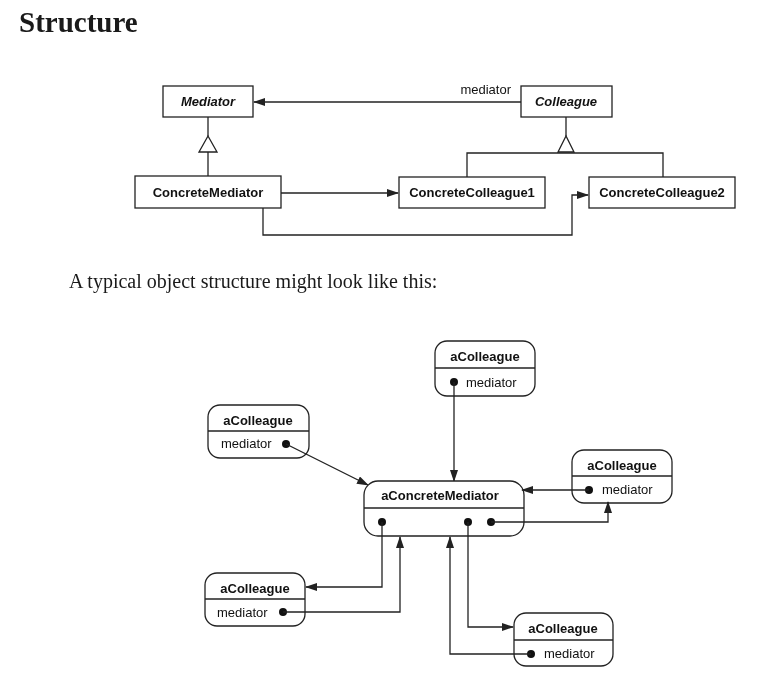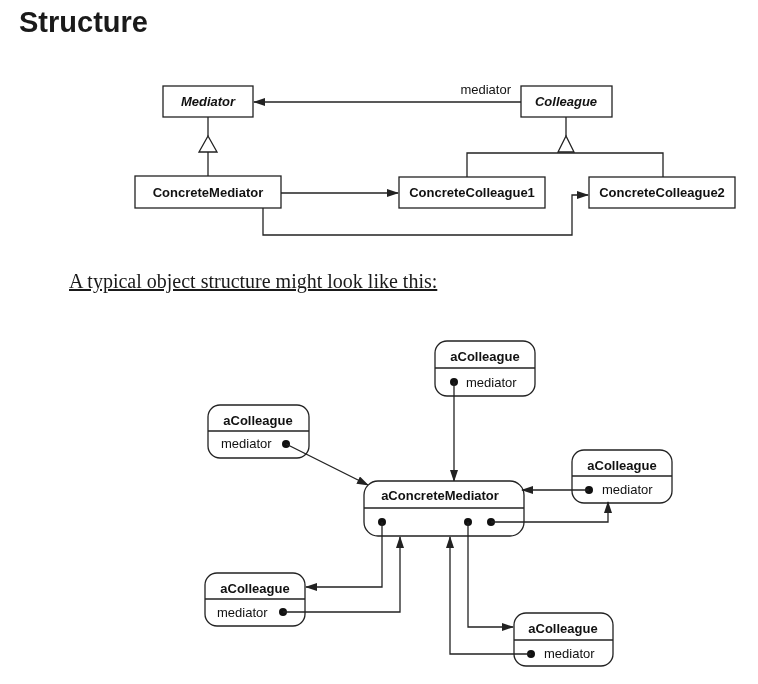"Structure" .heading { font-family: Liberation Sans, sans-serif -> Liberation Serif, serif }
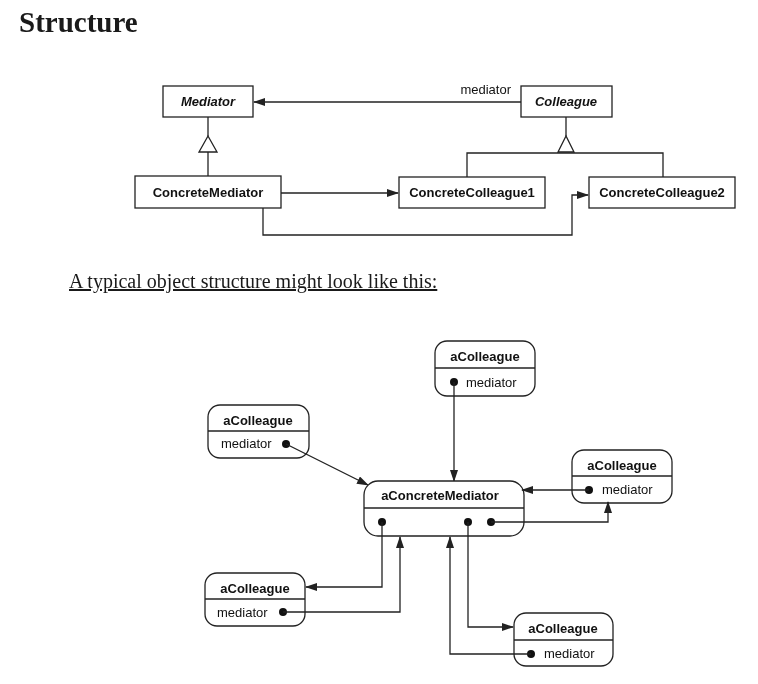"A typical object structure might" .caption { text-decoration: underline -> none }
